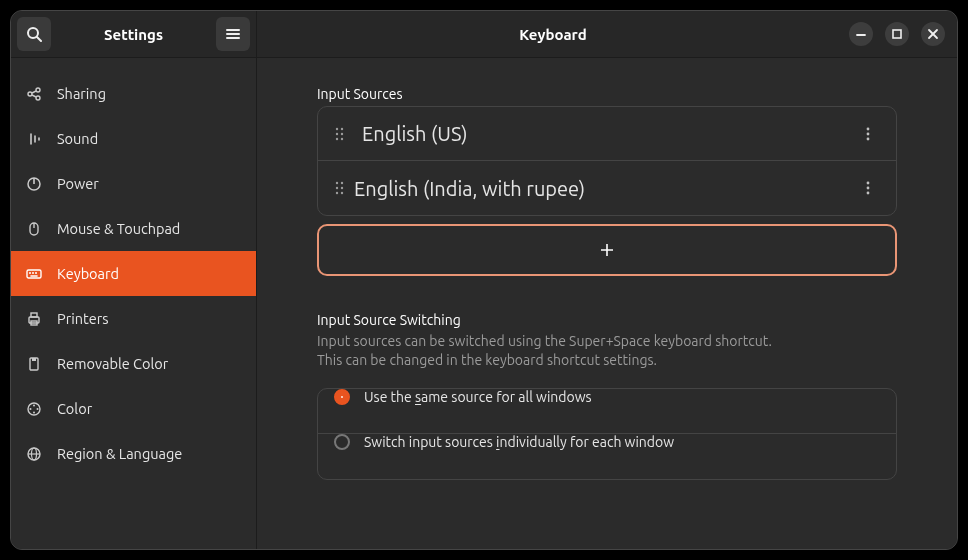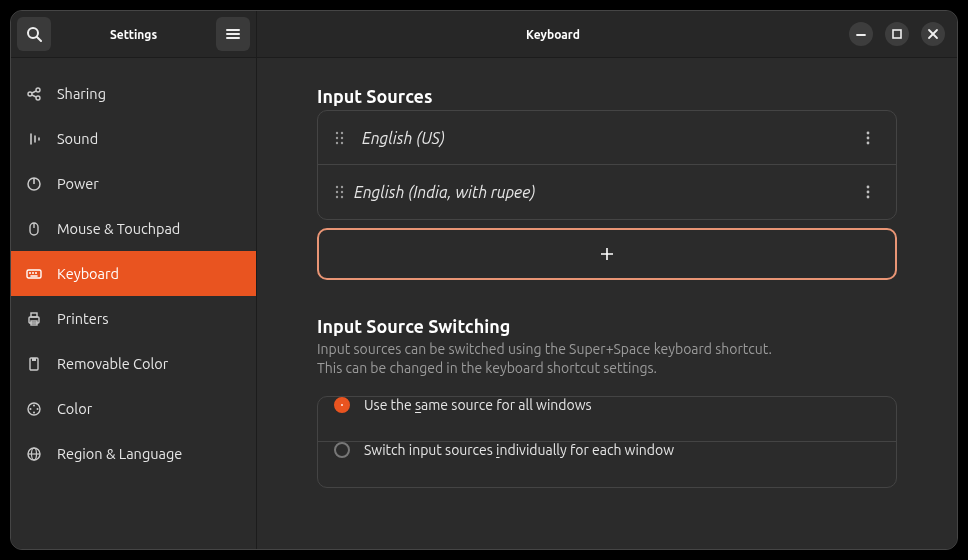"Settings" .header-title { font-size: 12px -> 15px }
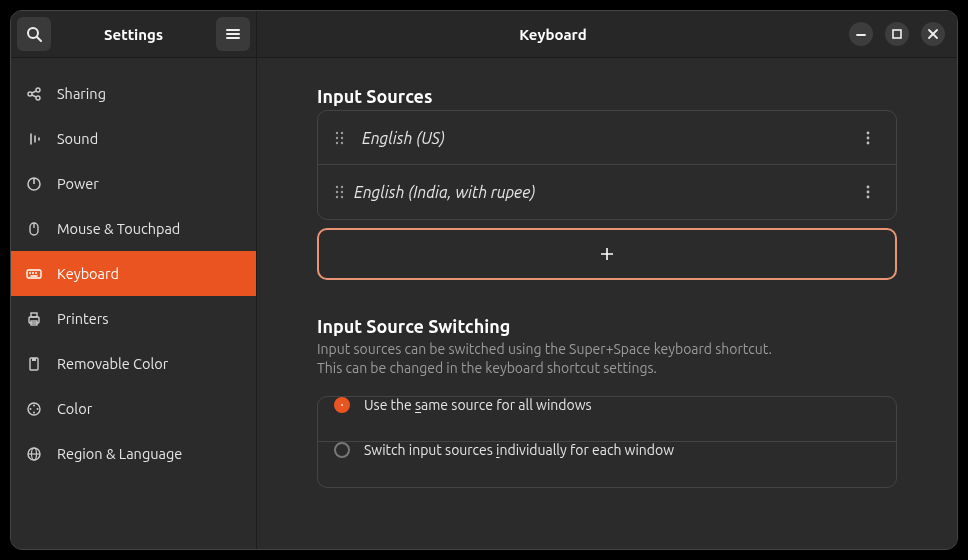"Input Sources" .section-title { font-size: 18px -> 14px; font-weight: 700 -> 400 }
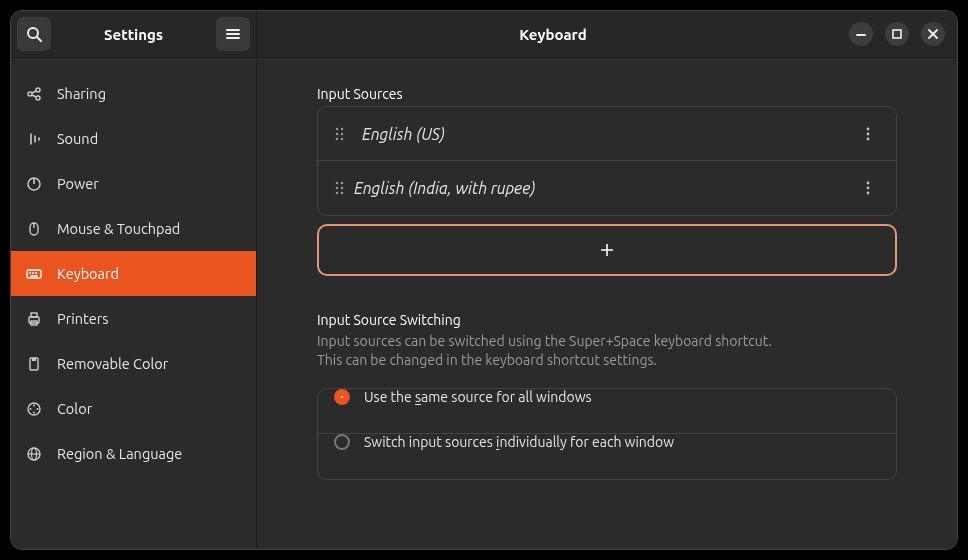"English (US)" .row-label { font-size: 16px -> 20px; font-style: italic -> none }
